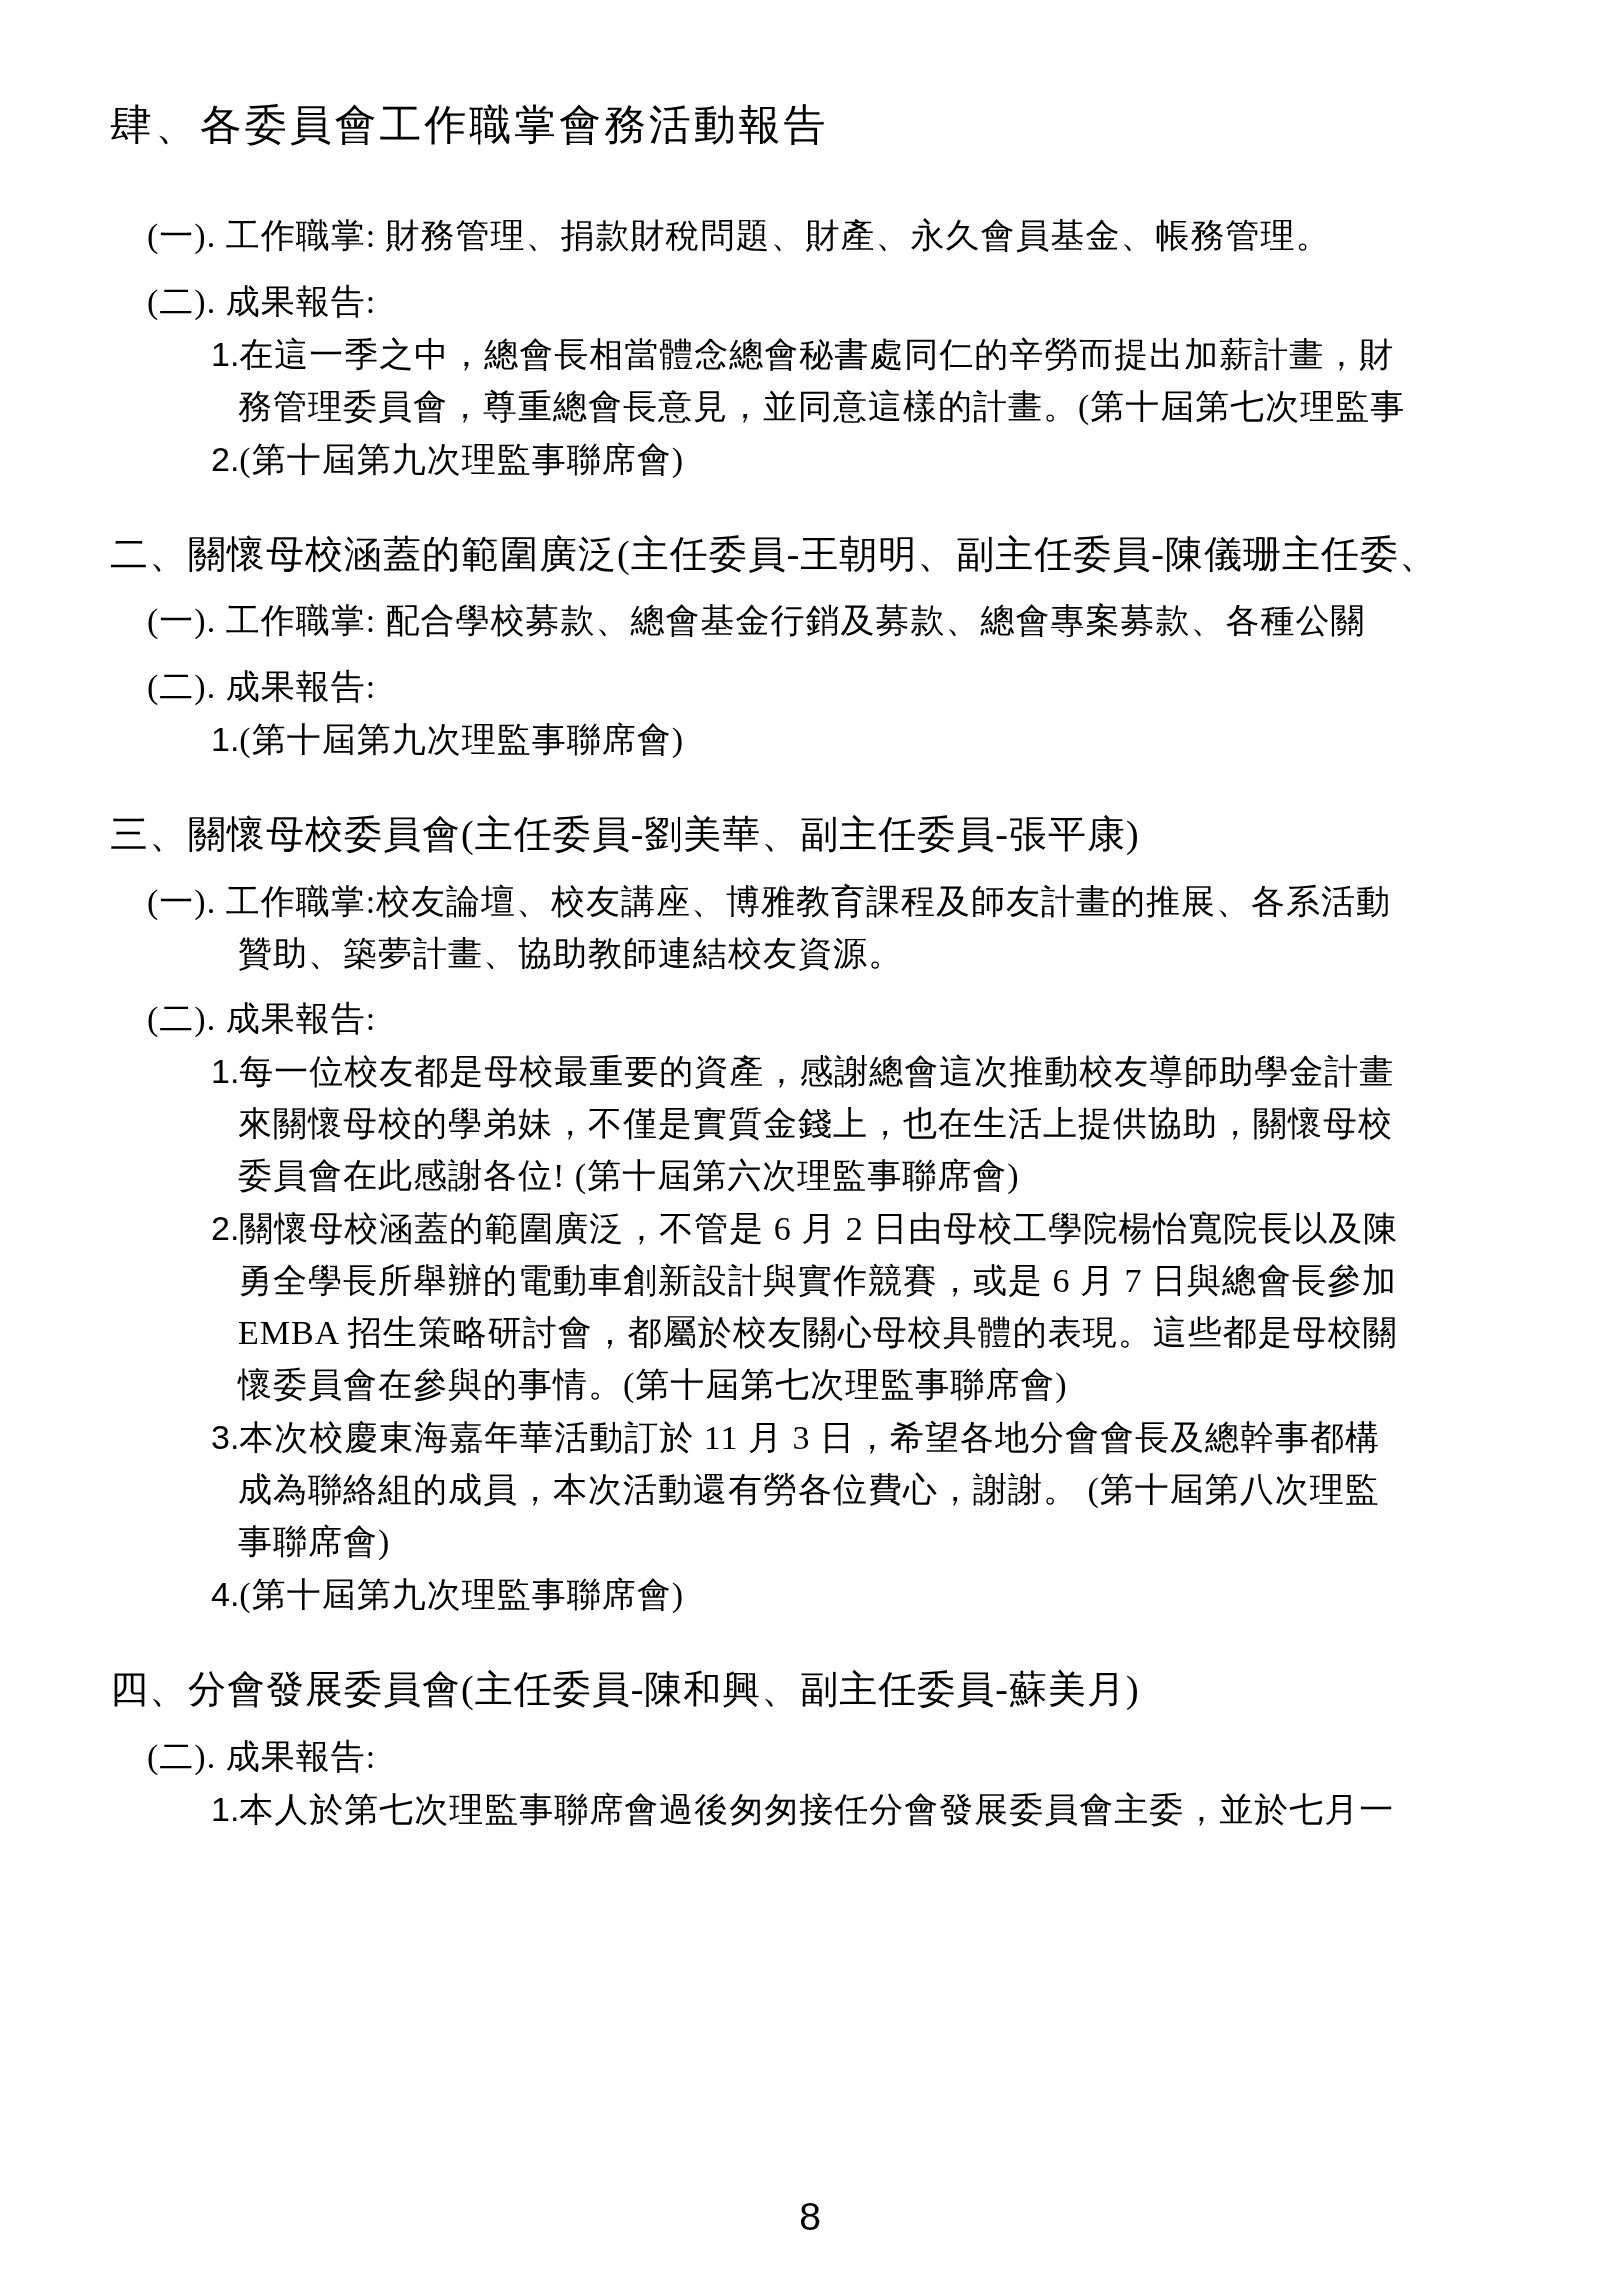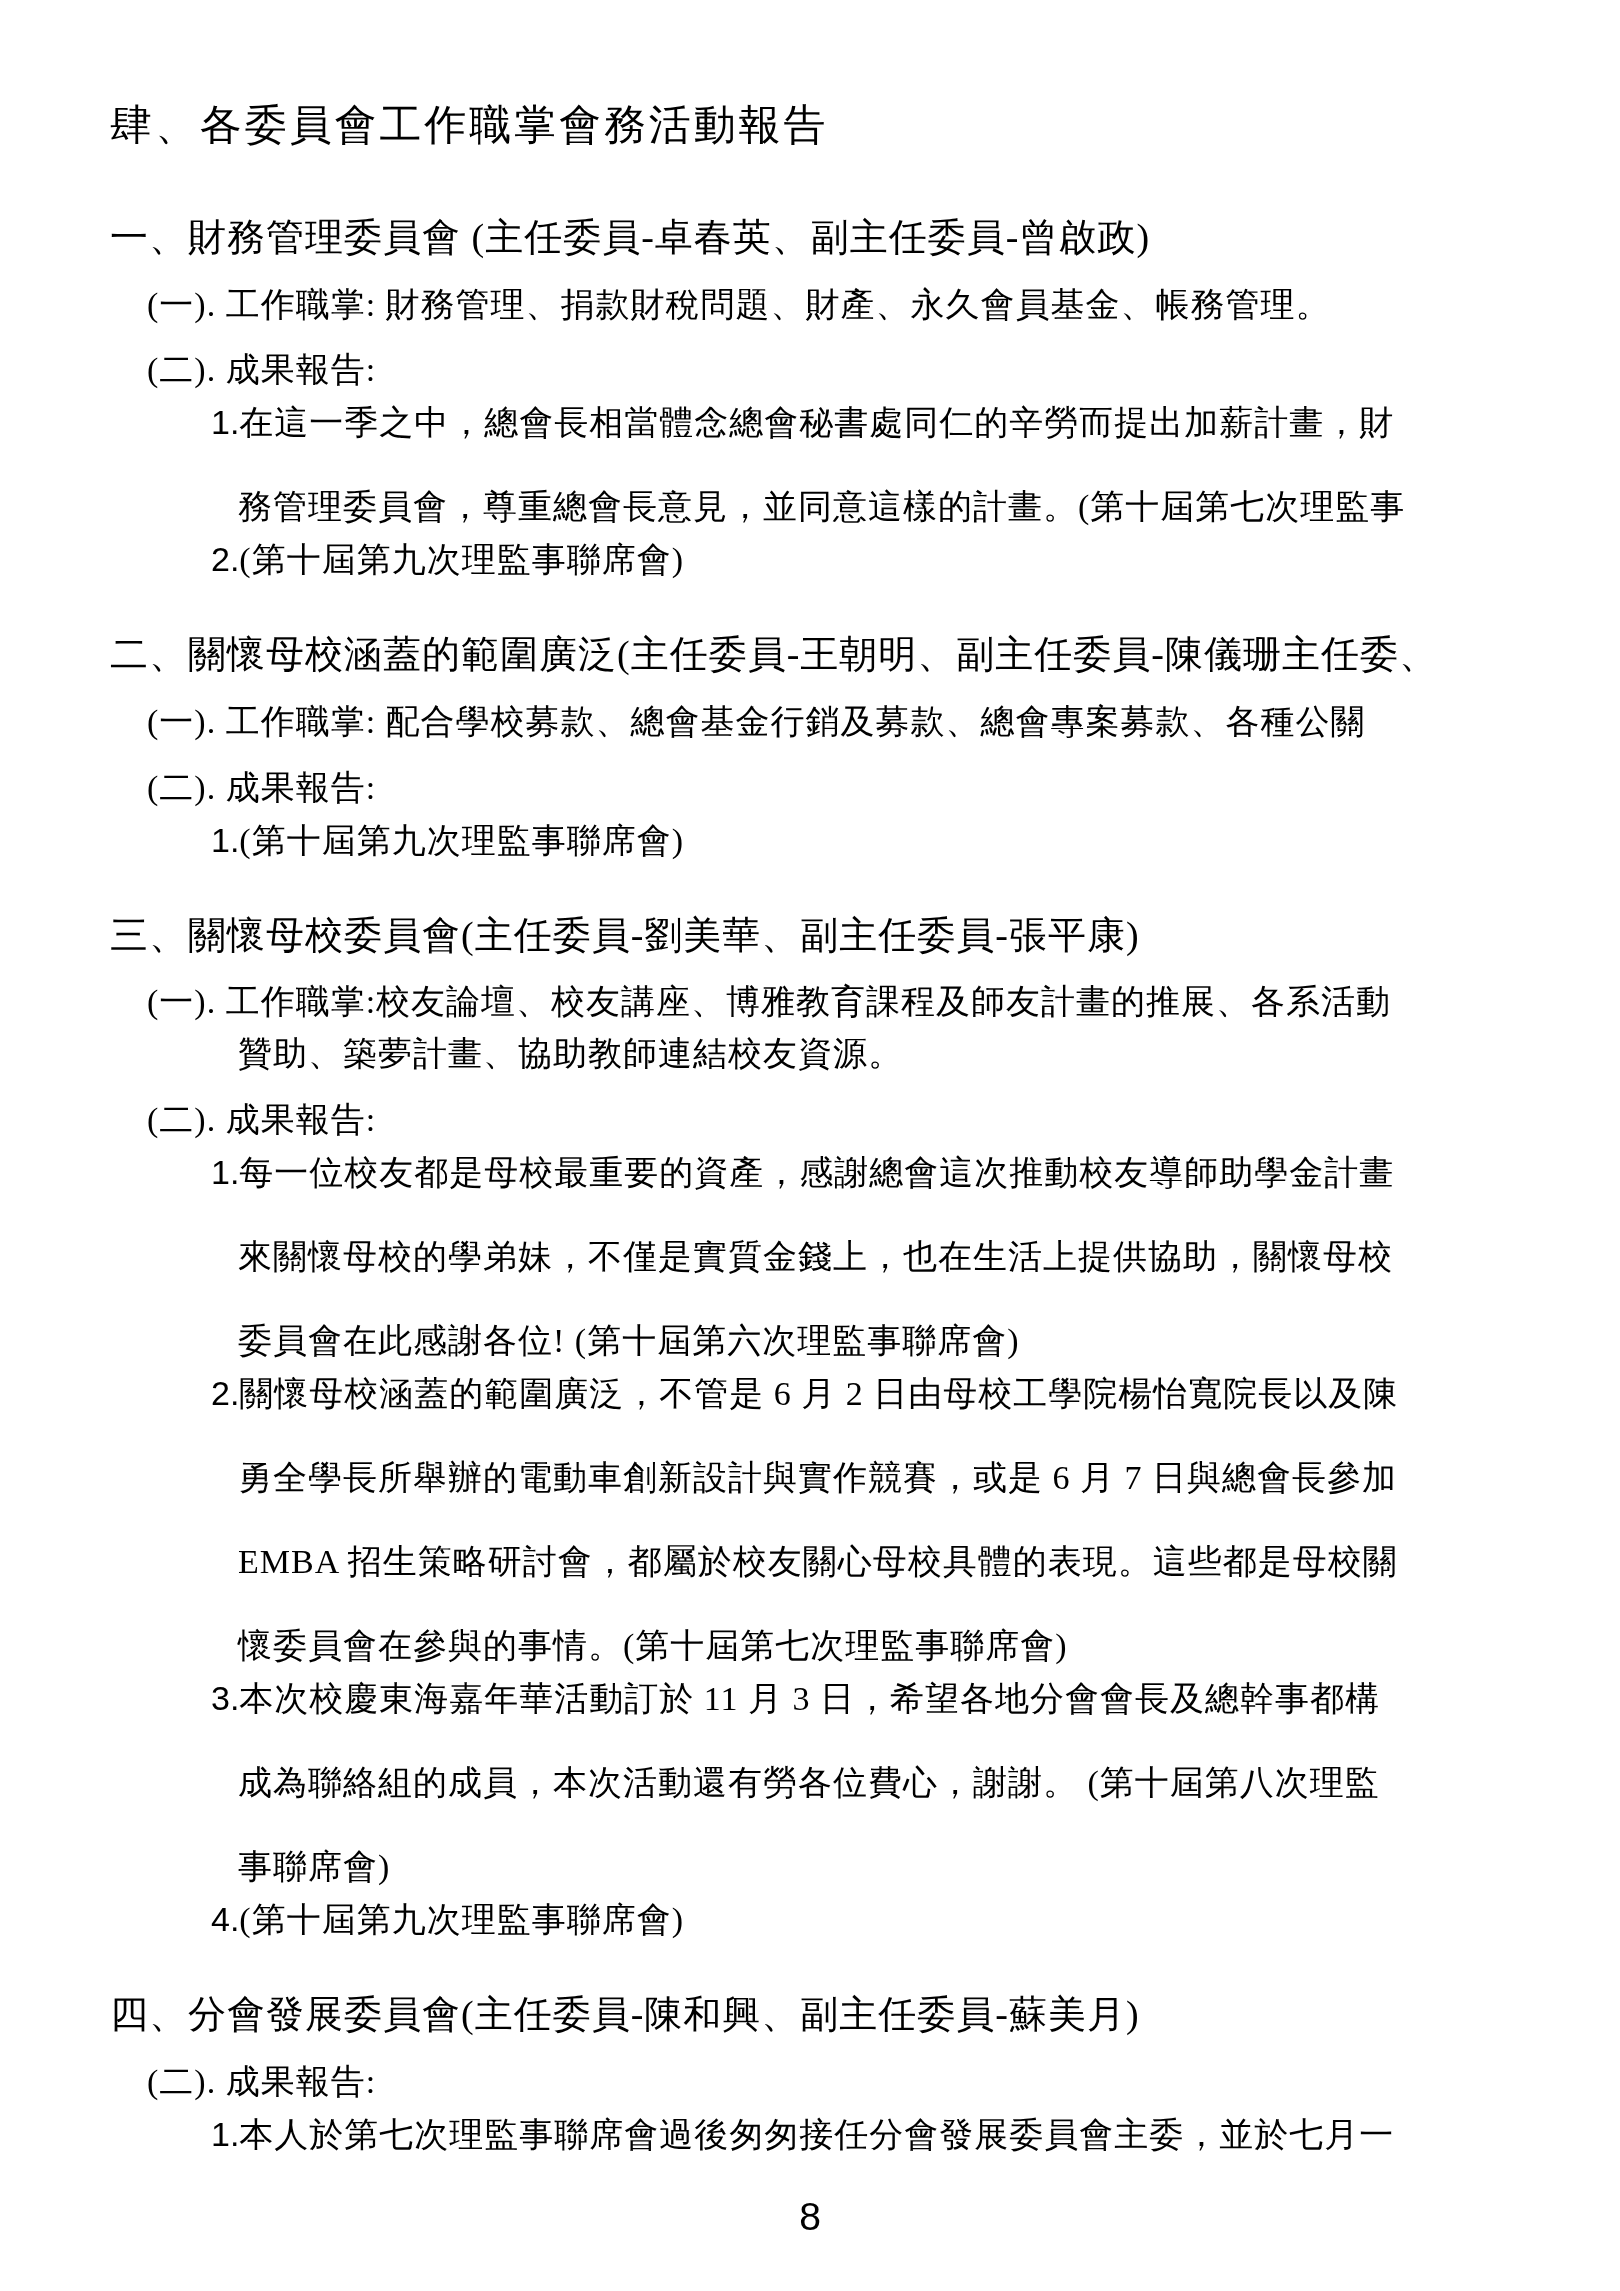"一、財務管理委員會 (主任委員-卓春英、副主任委員-曾啟政)" div.heading-line { html: <div>一、財務管理委員會 (主任委員-卓春英、副主任委員-曾啟政)</div> -> none }
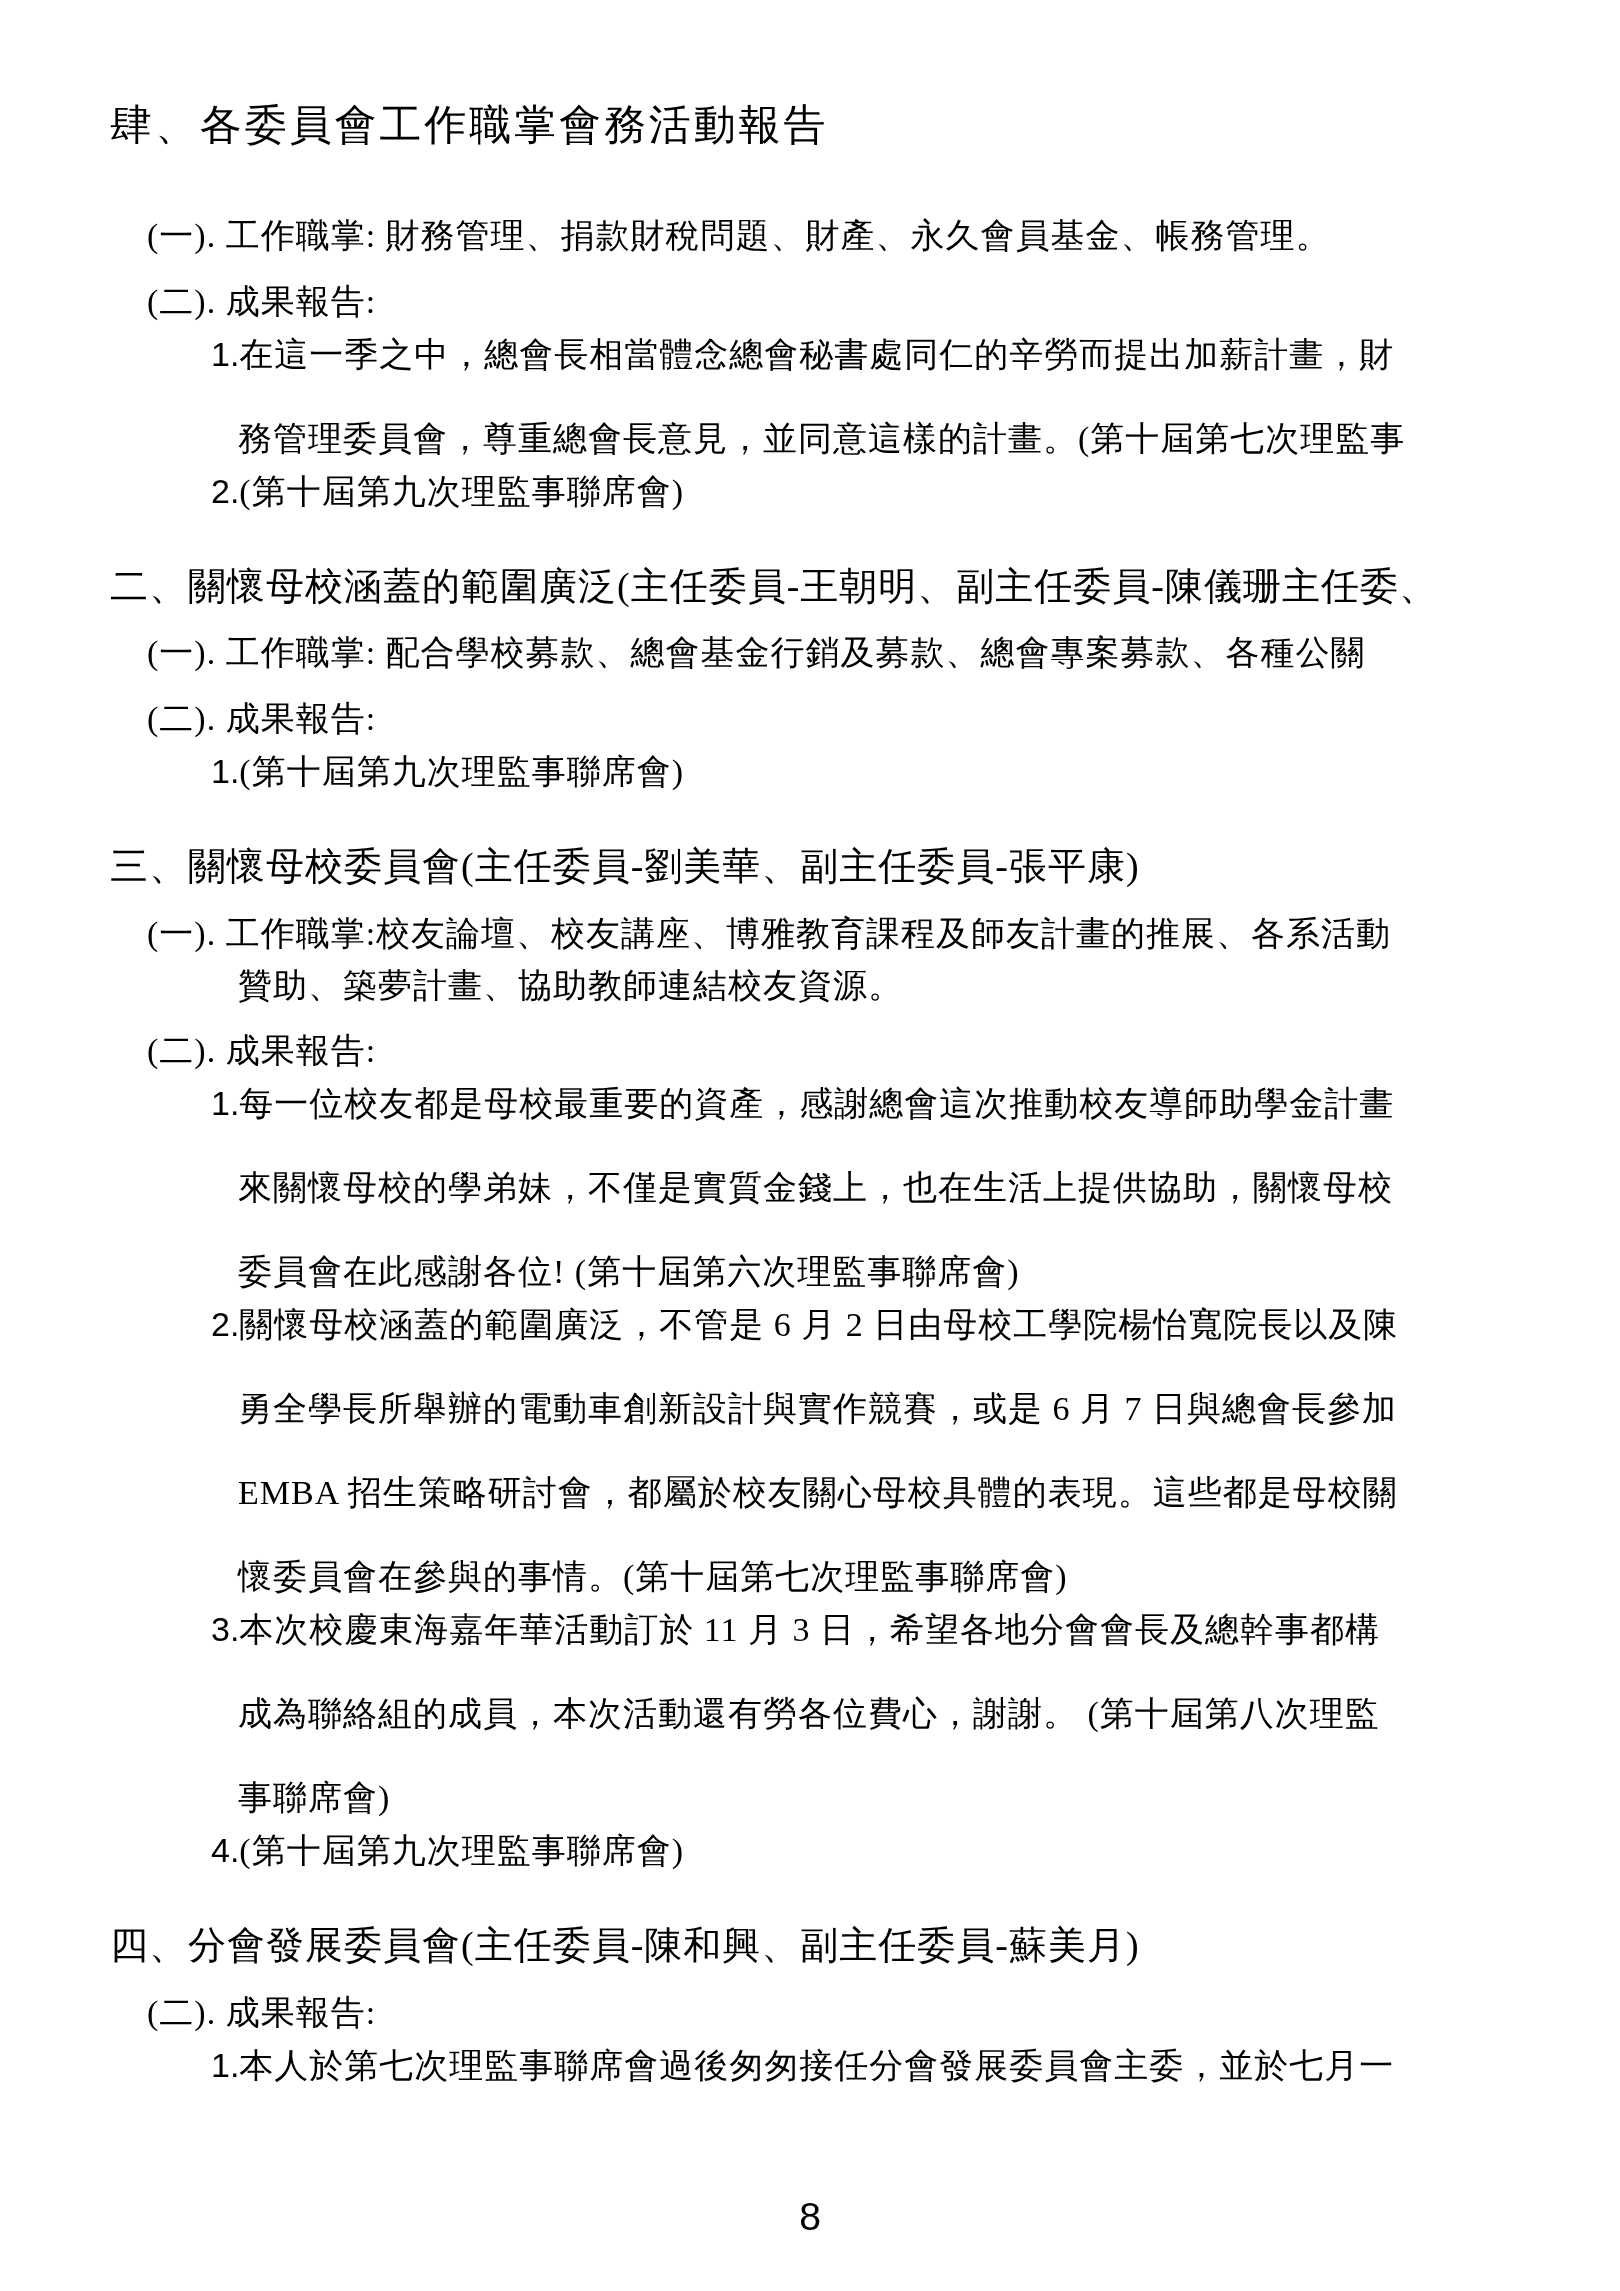"務管理委員會，尊重總會長意見，並同意這樣的計畫。(第十屆第七次理監事" .item-cont { margin-top: 32px -> none }
